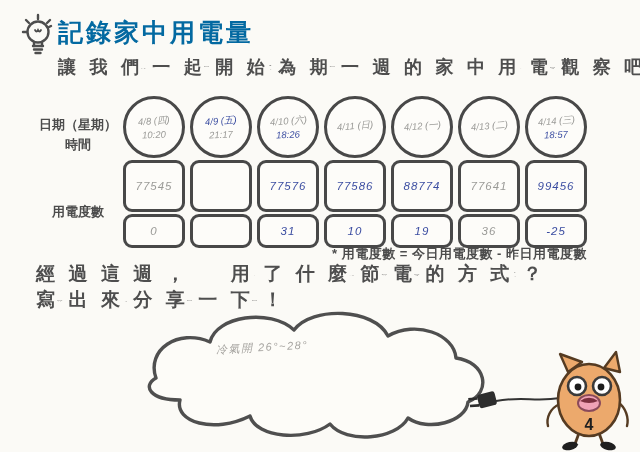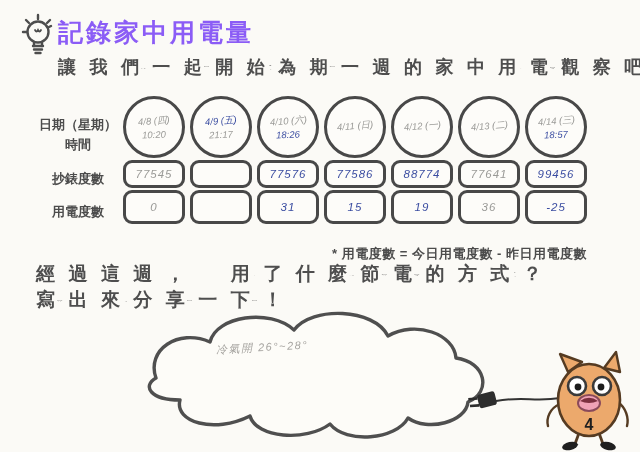"記錄家中用電量" .title { color: #8b5cf6 -> #0369a1 }
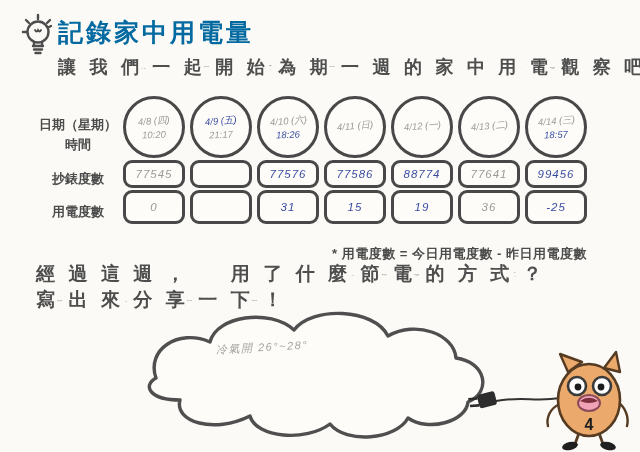"抄錶度數" div.lab { html: <div>抄錶度數</div> -> none }
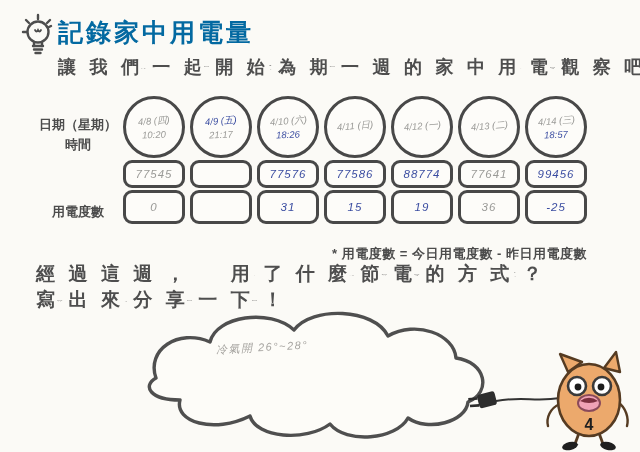"77545" .box { height: 28px -> 52px }
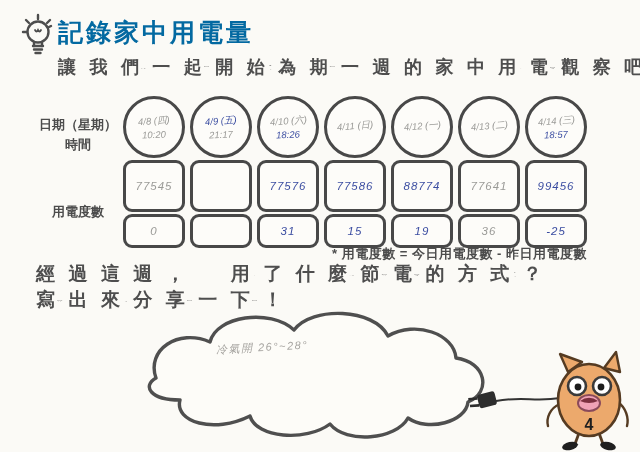"15" span.hand { text: 15 -> 10 }
